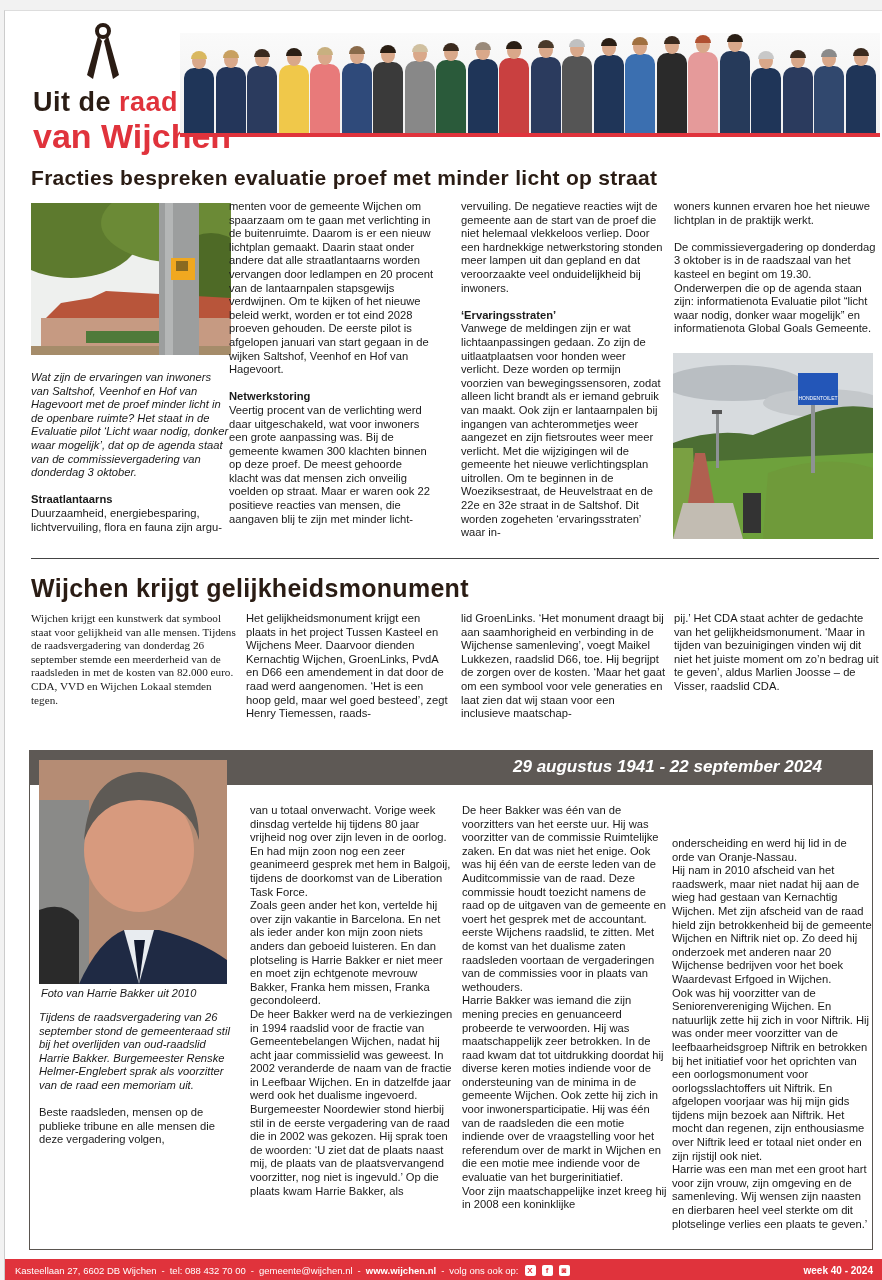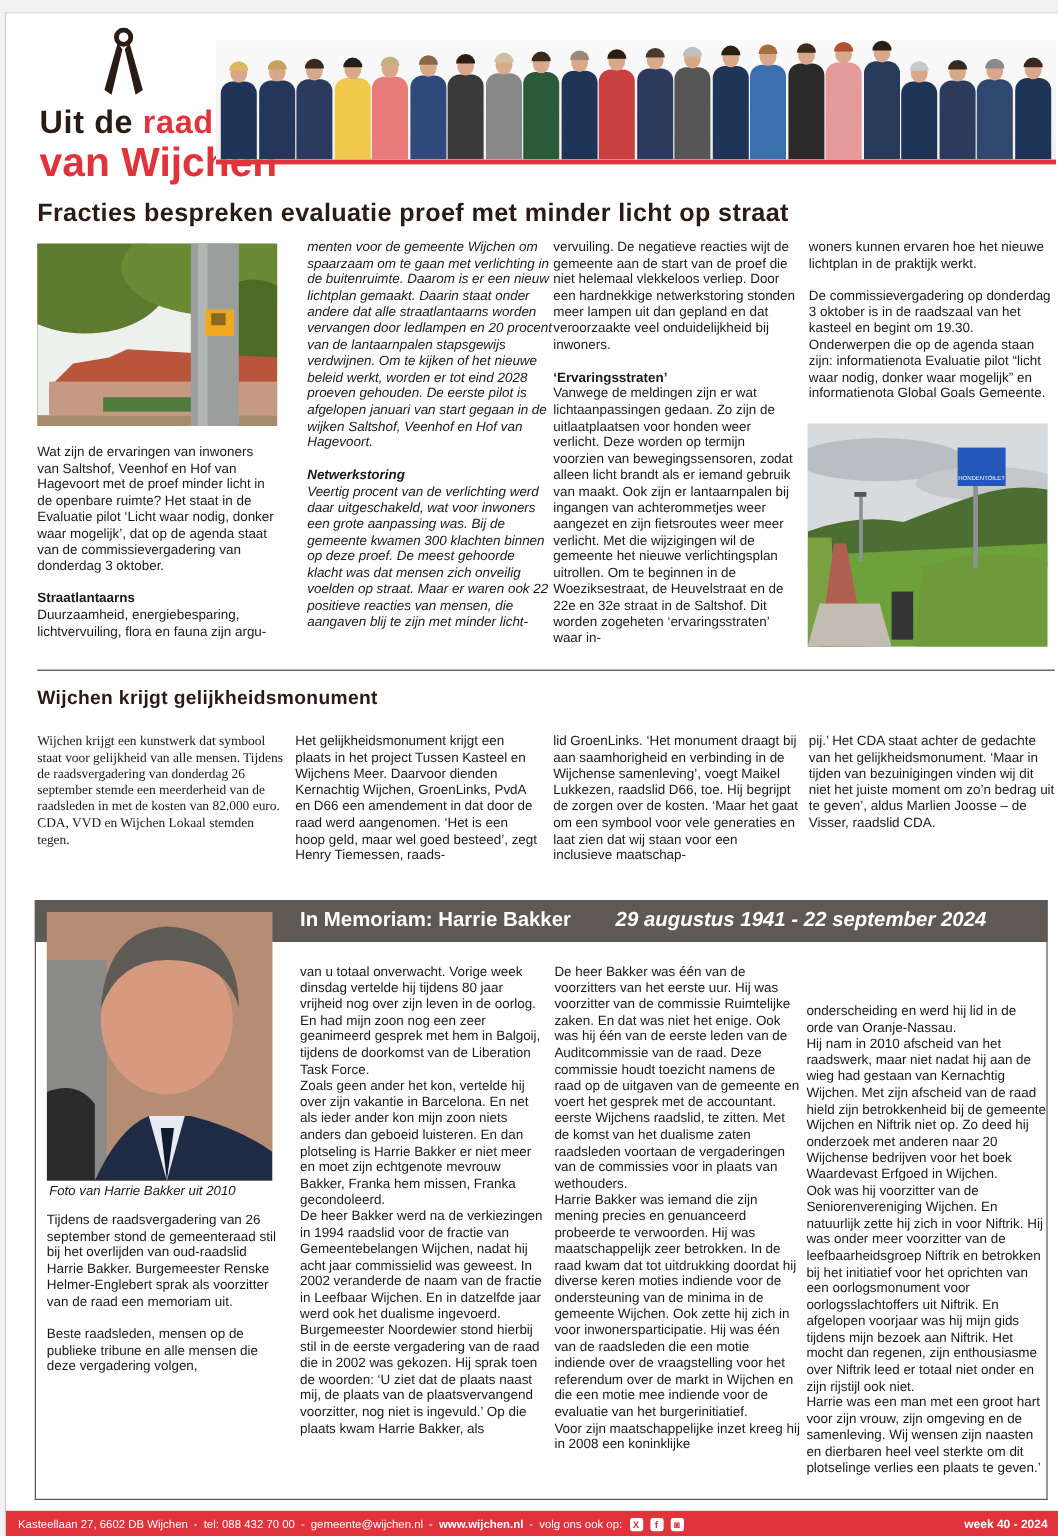"menten voor de gemeente Wijchen" div.abs { font-style: italic -> none; left: 251px -> 224px }
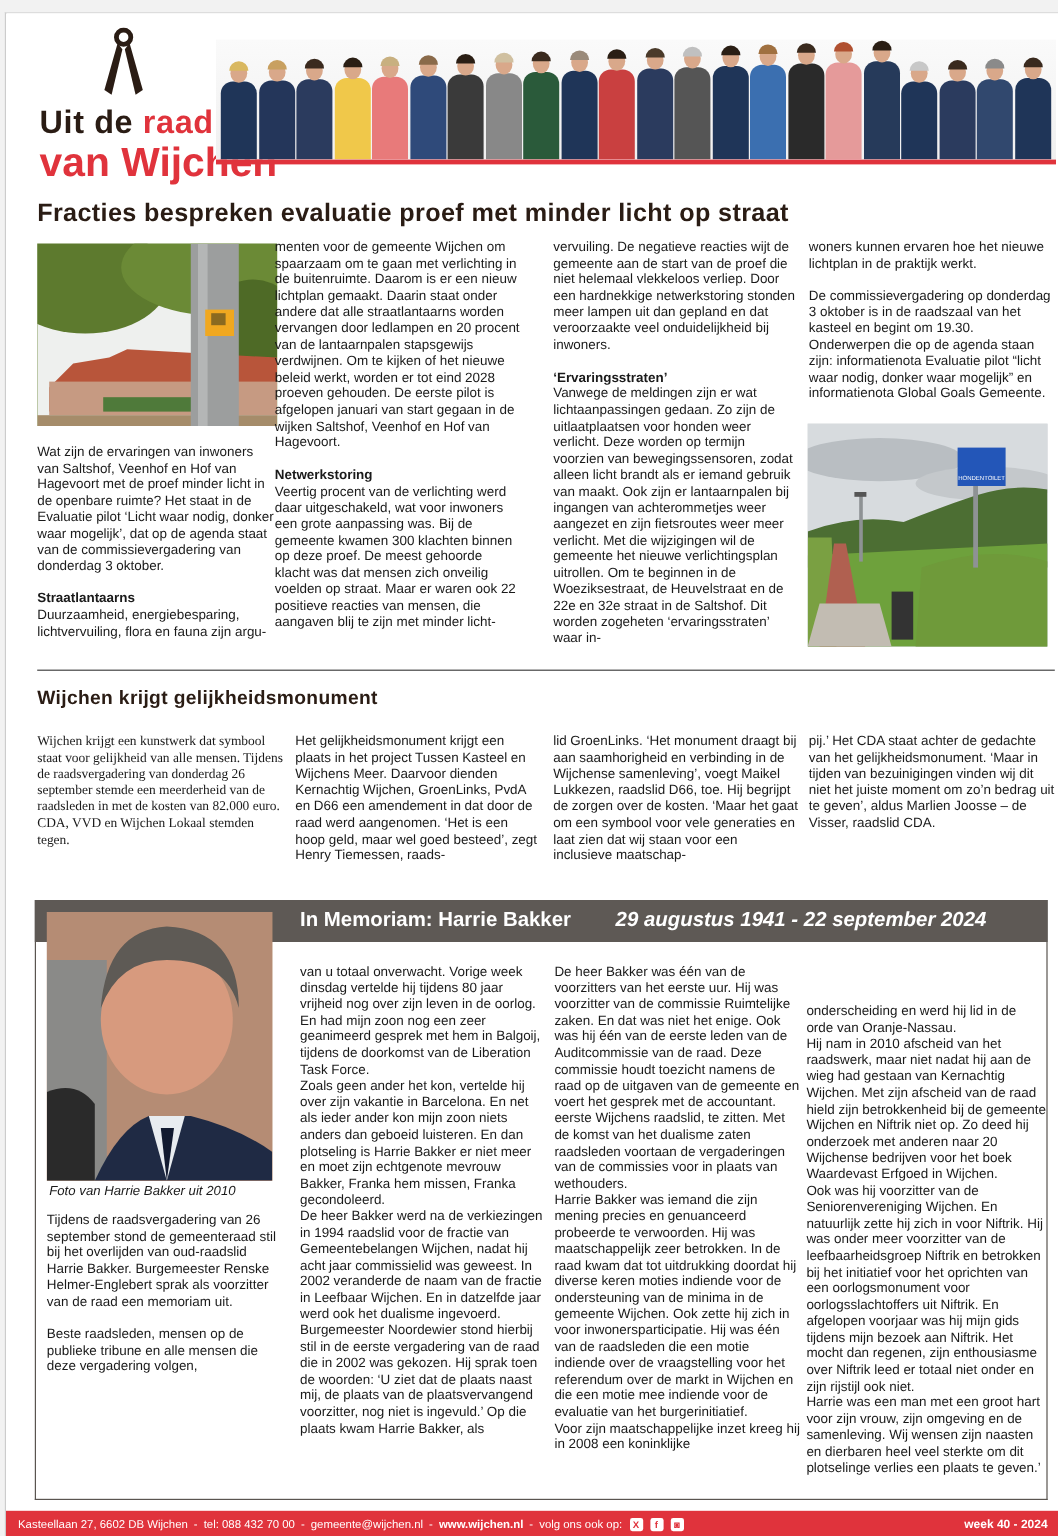"Wat zijn de ervaringen van" .col .ital { font-style: none -> italic }
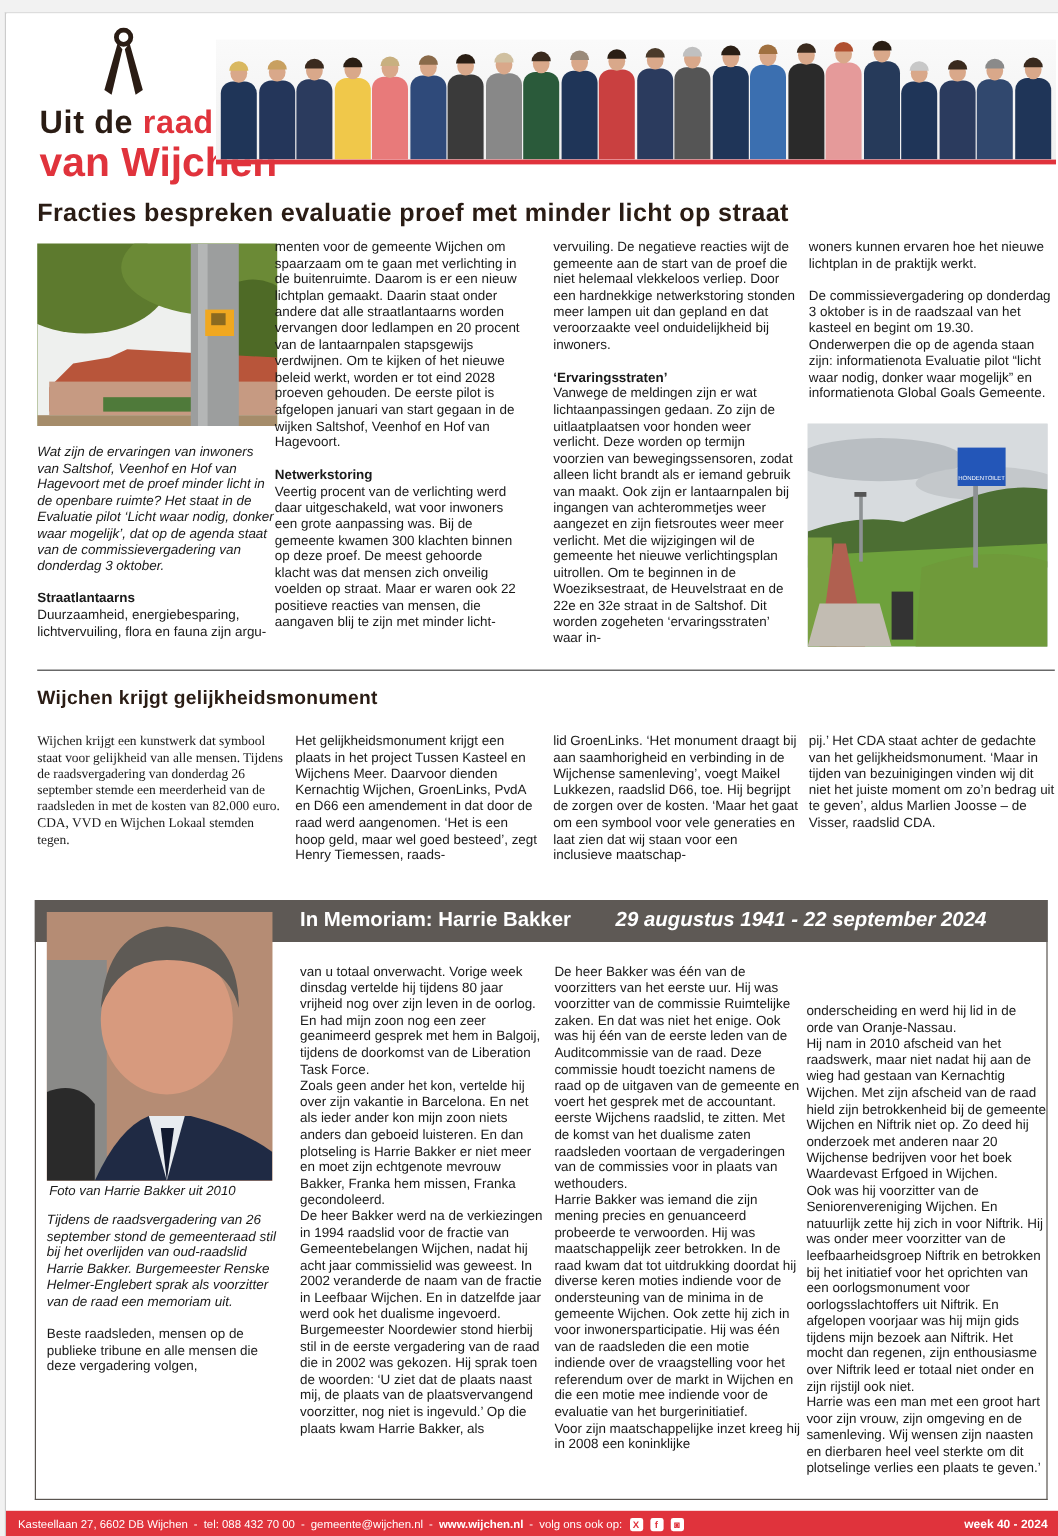"Wijchen krijgt gelijkheidsmonument" .h2 { font-size: 16px -> 25px }
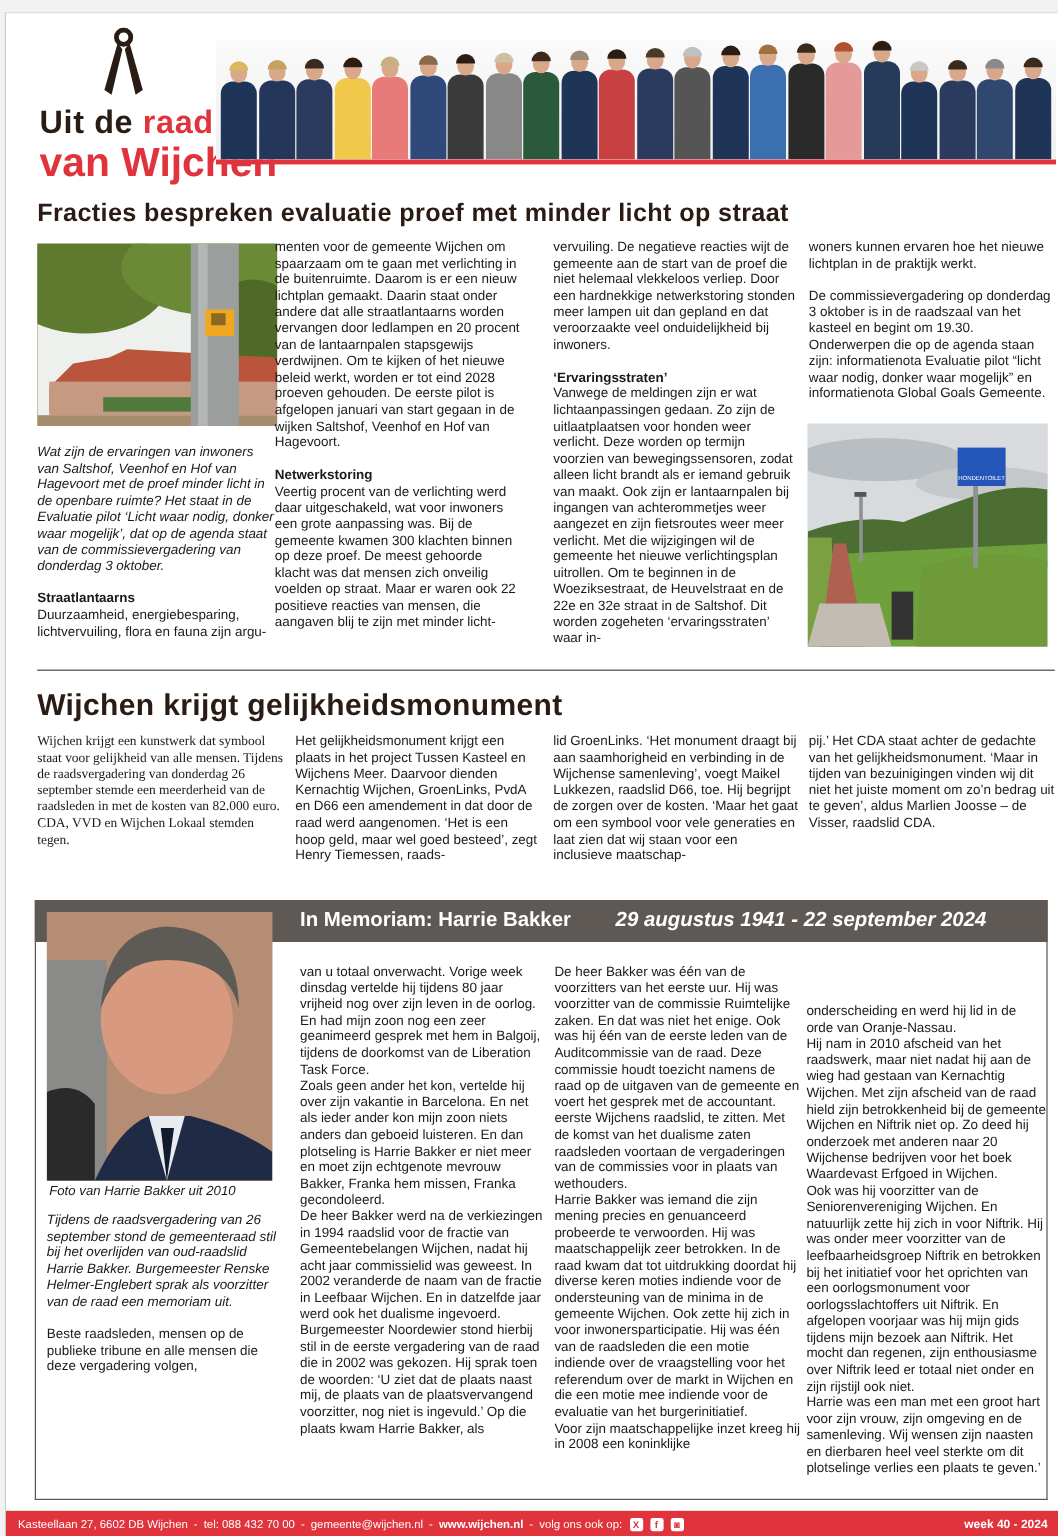"In Memoriam: Harrie Bakker" div.abs { html: <div>In Memoriam: Harrie Bakker</div> -> none }
